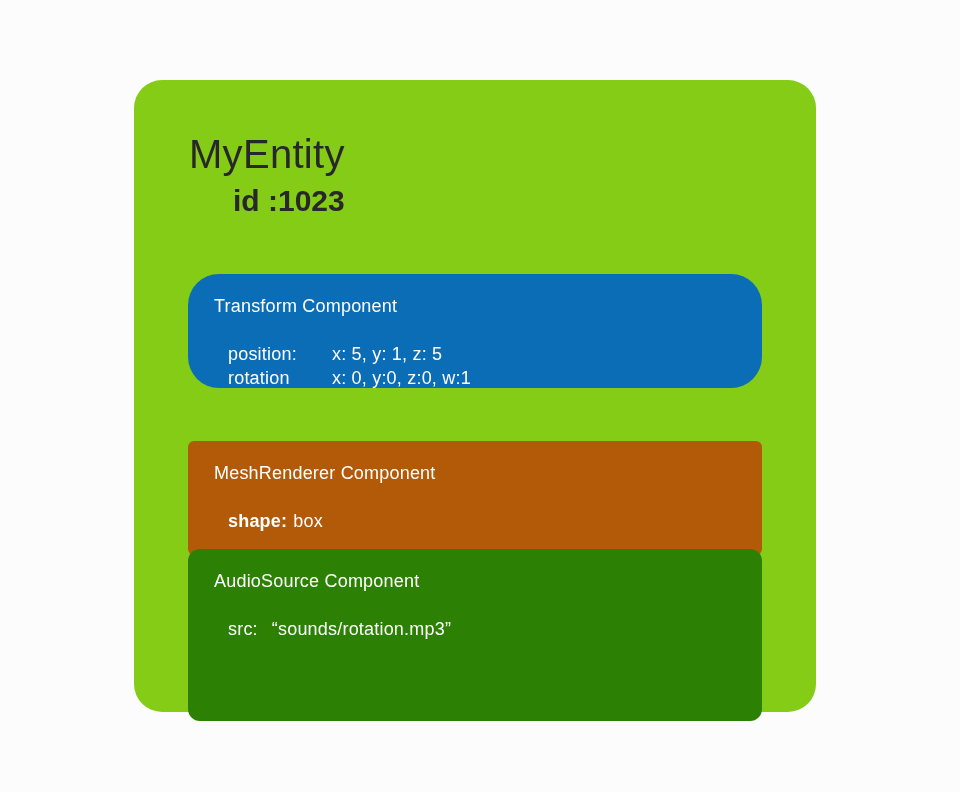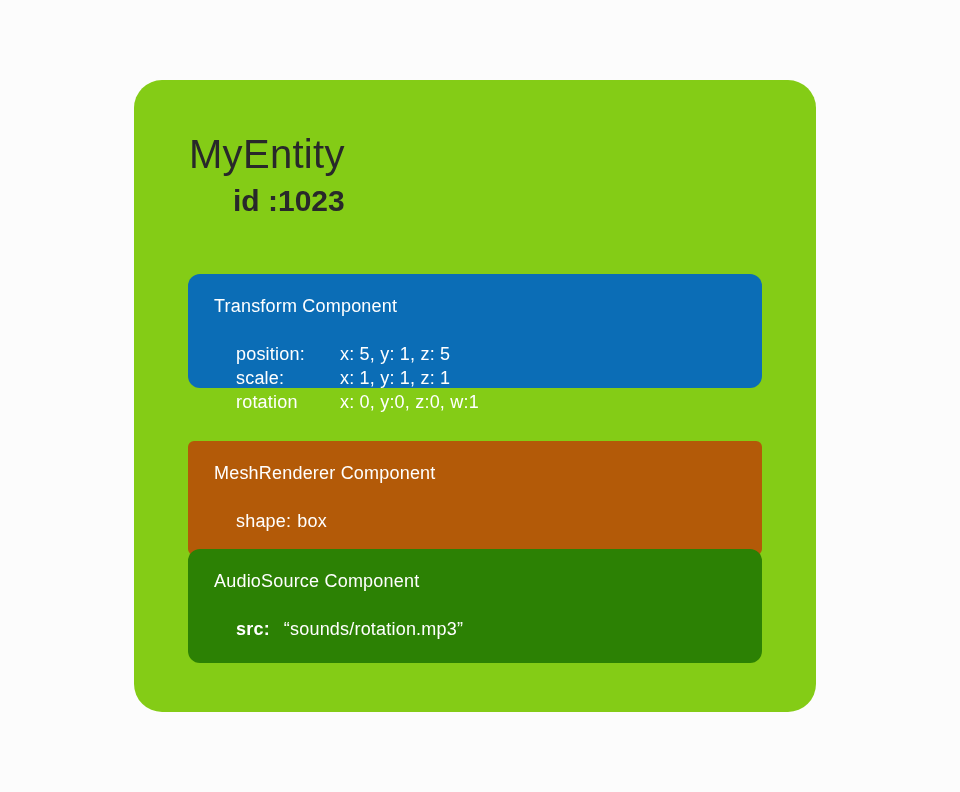"Transform Component" .comp-transform { border-radius: none -> 31px }
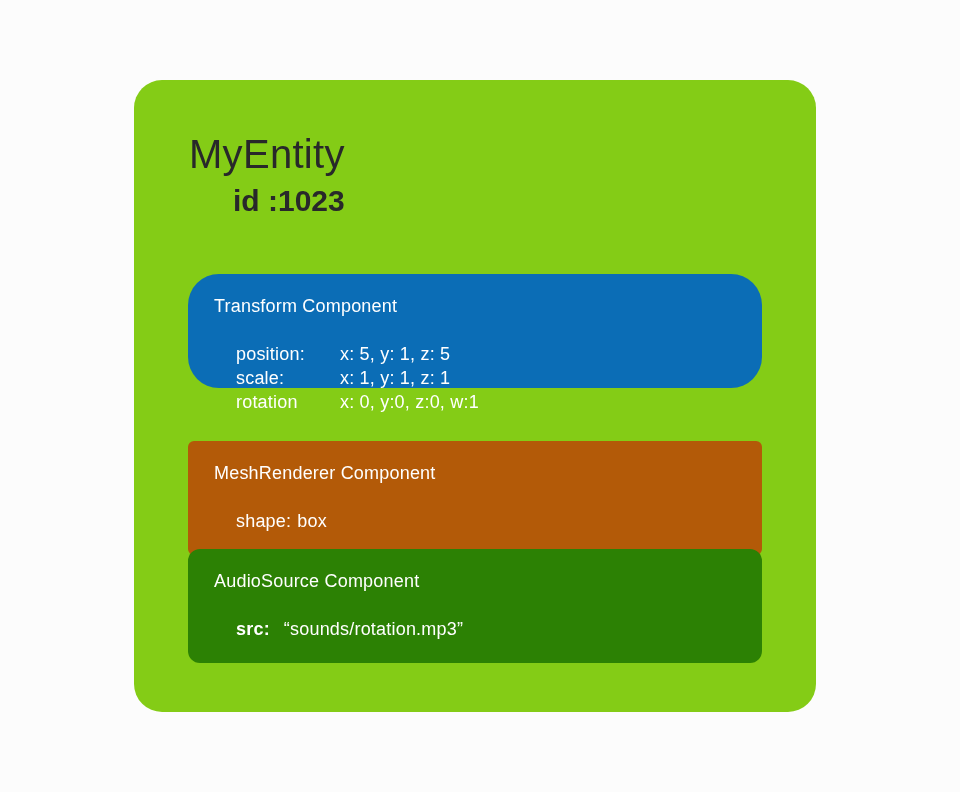"position:" .comp-rows { left: 48px -> 40px }
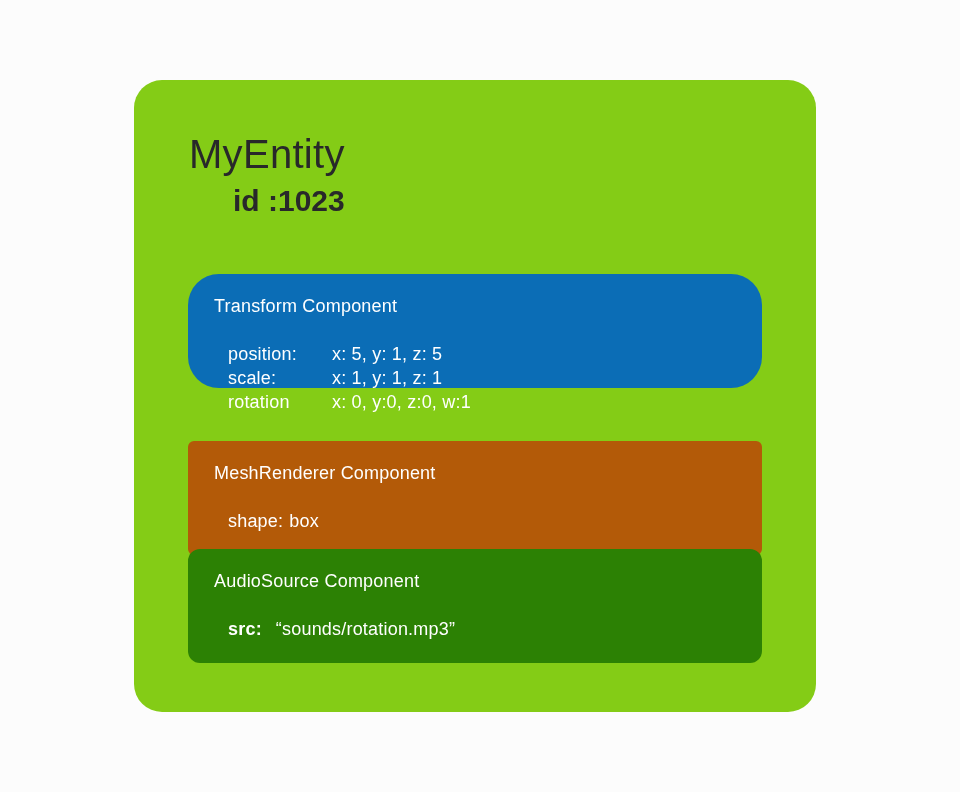"scale:" div.prop-row { html: <div> <span>scale:</span> <span>x: 1, y: 1, z: 1</span> </div> -> none }
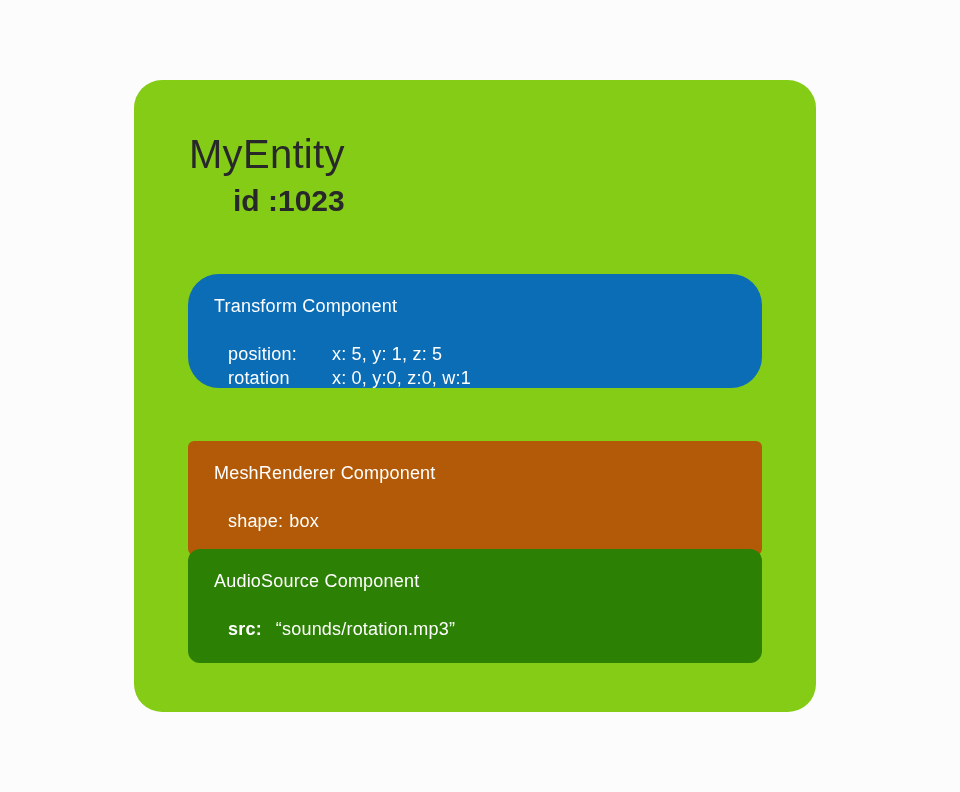"shape:" .inline-sm .prop-label { font-weight: none -> bold }
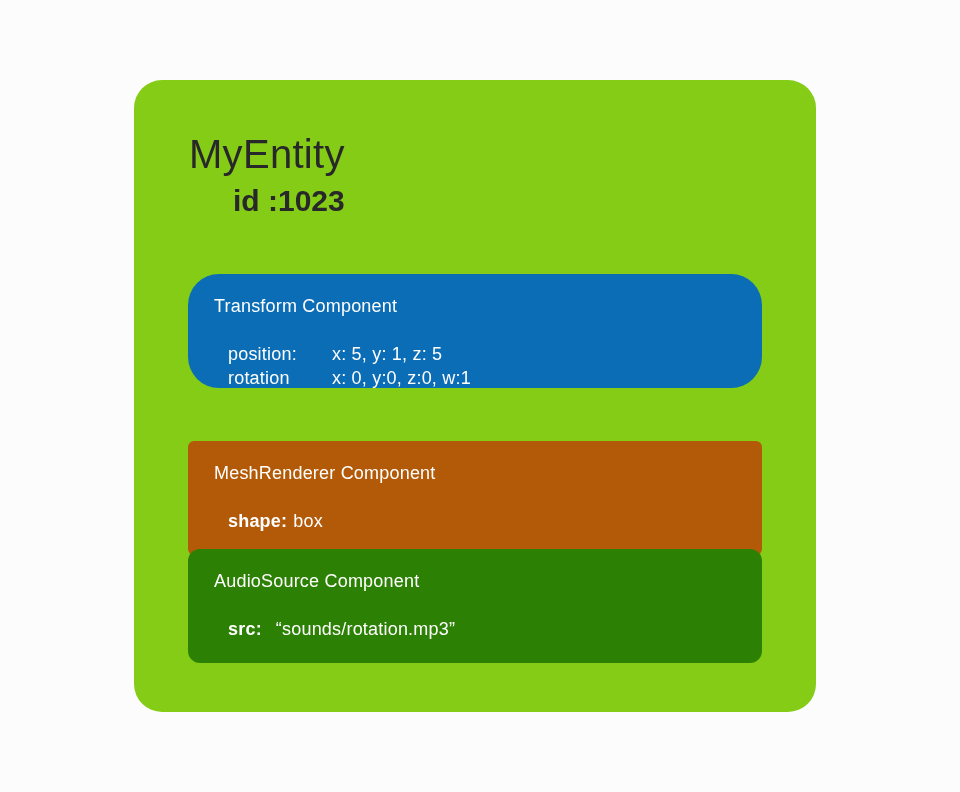"AudioSource Component" .comp-audio { height: 114px -> 172px }
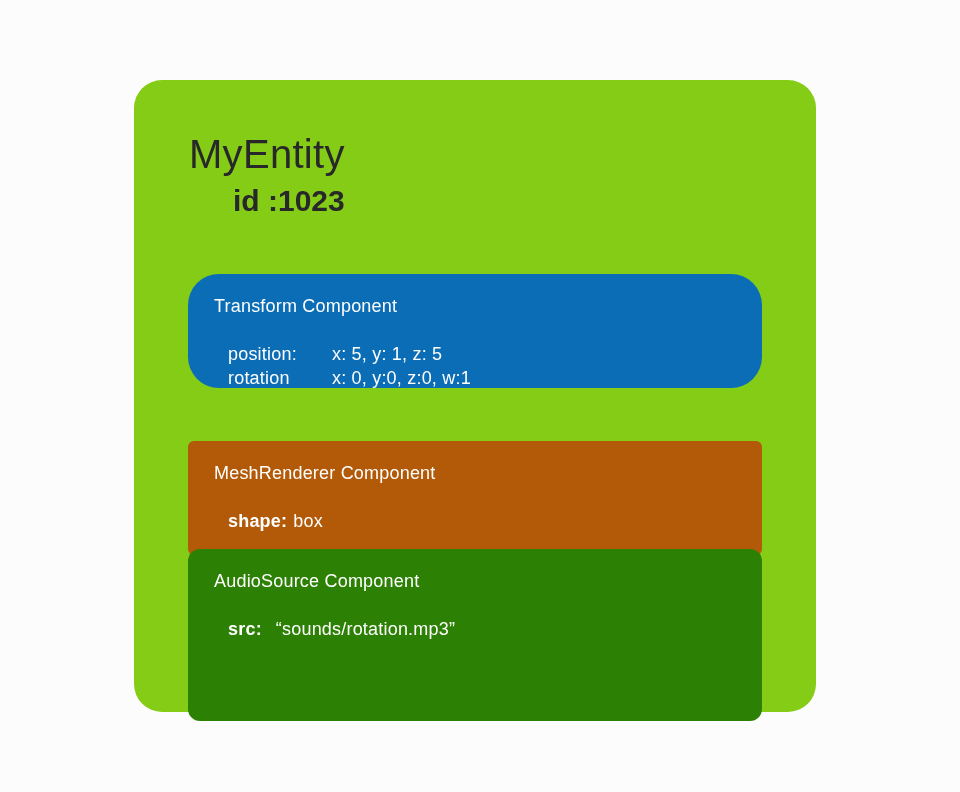"src:" .inline-md .prop-label { font-weight: bold -> none }
